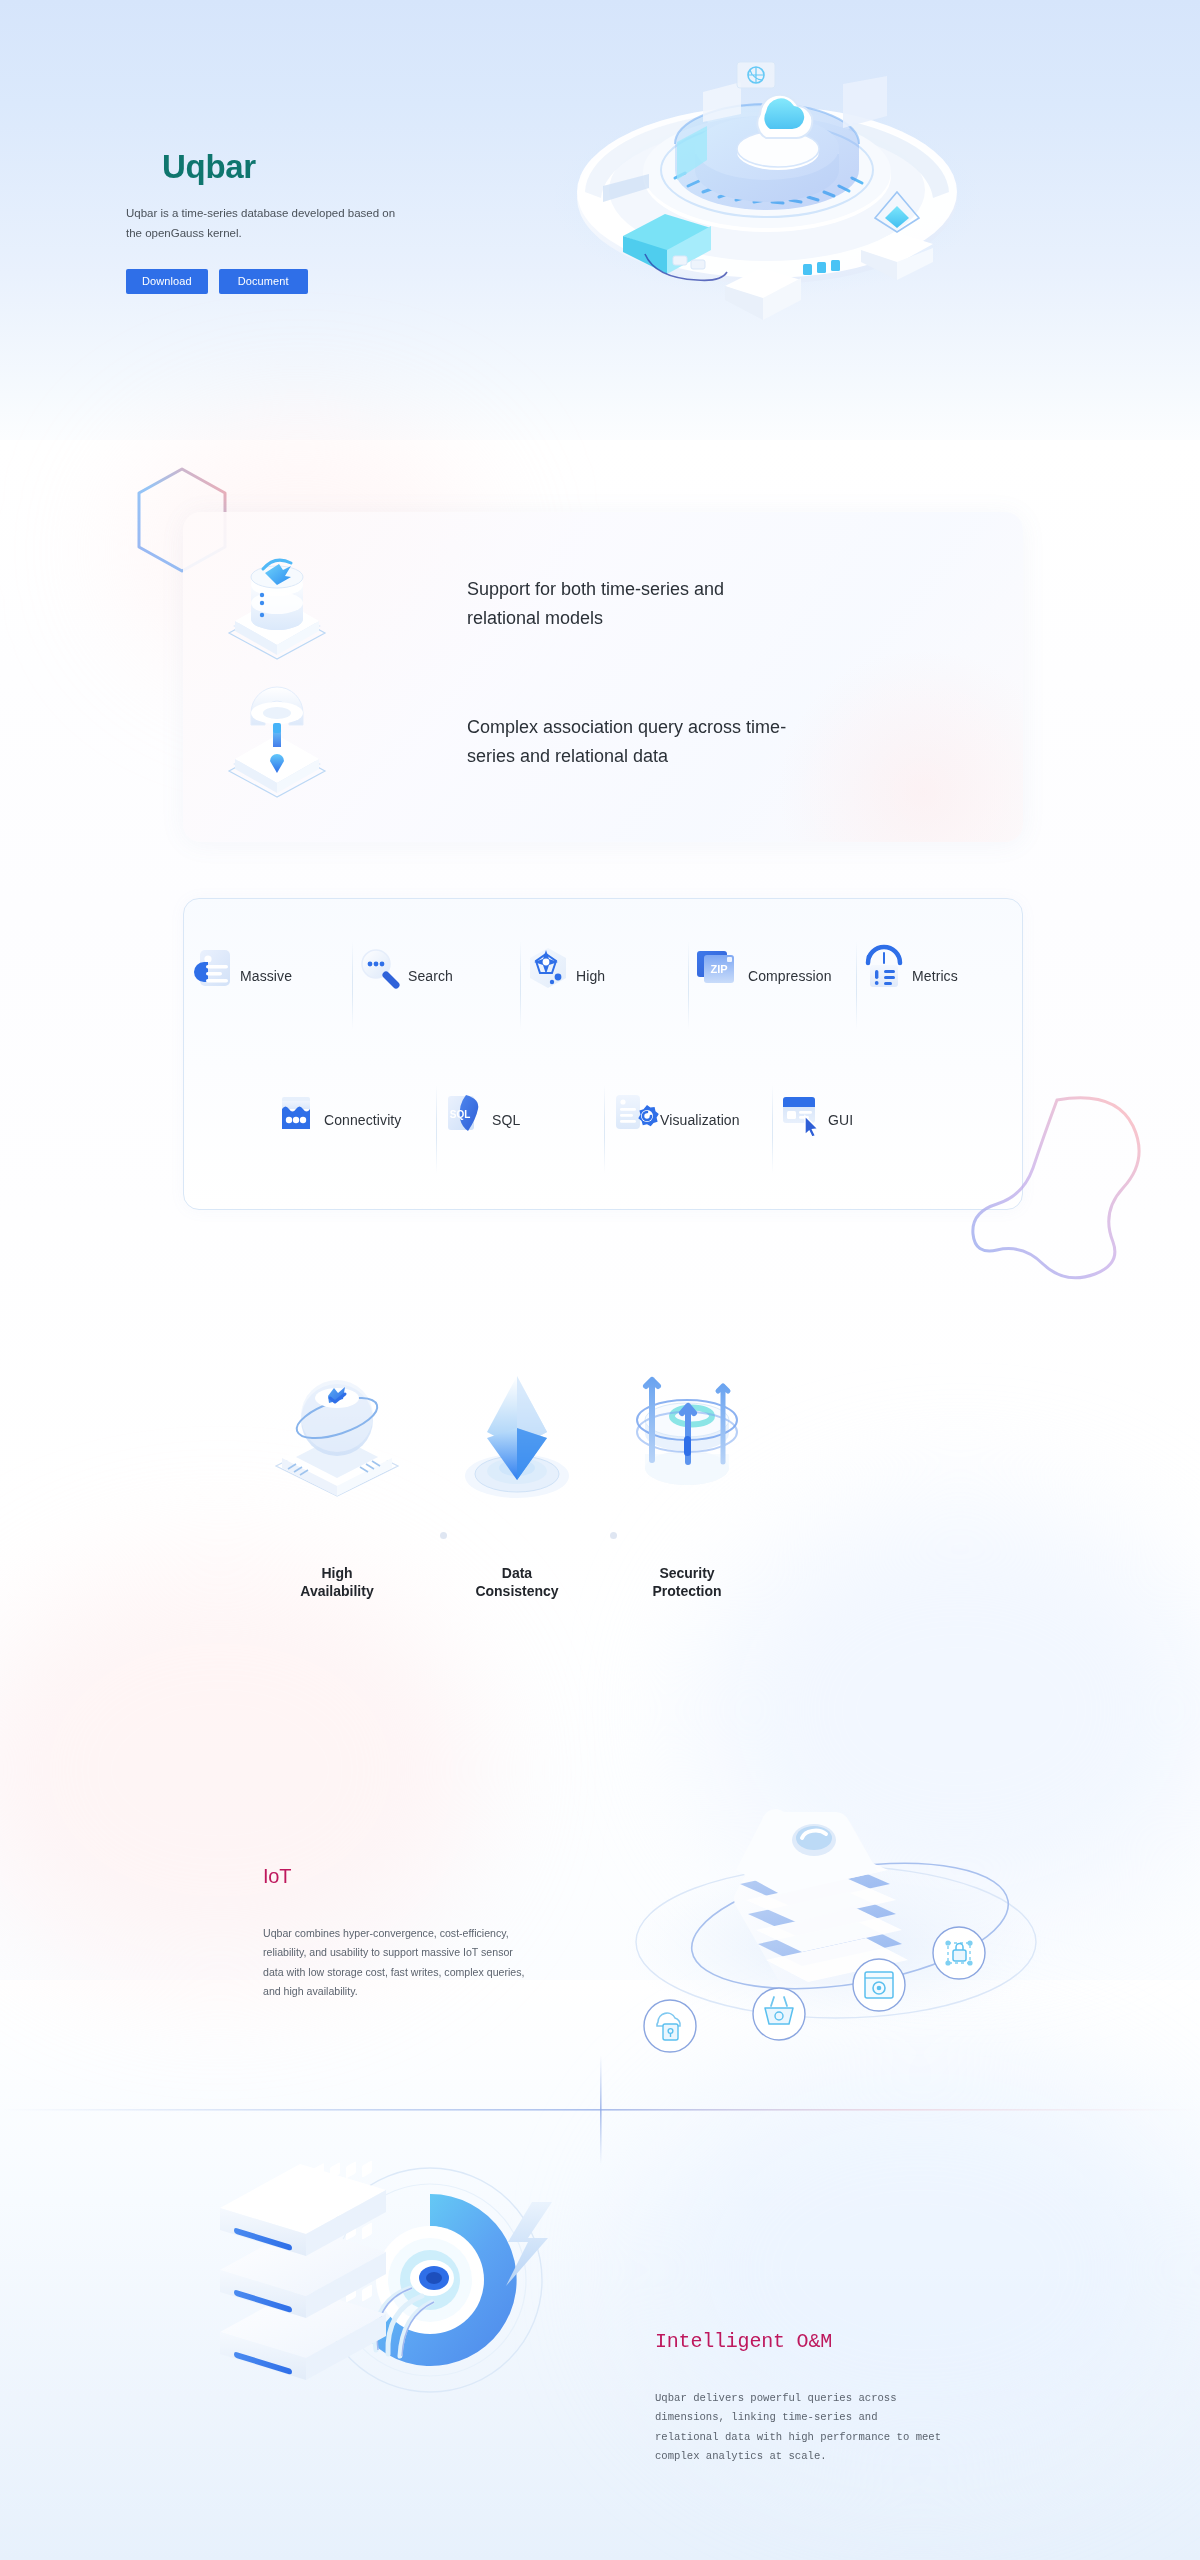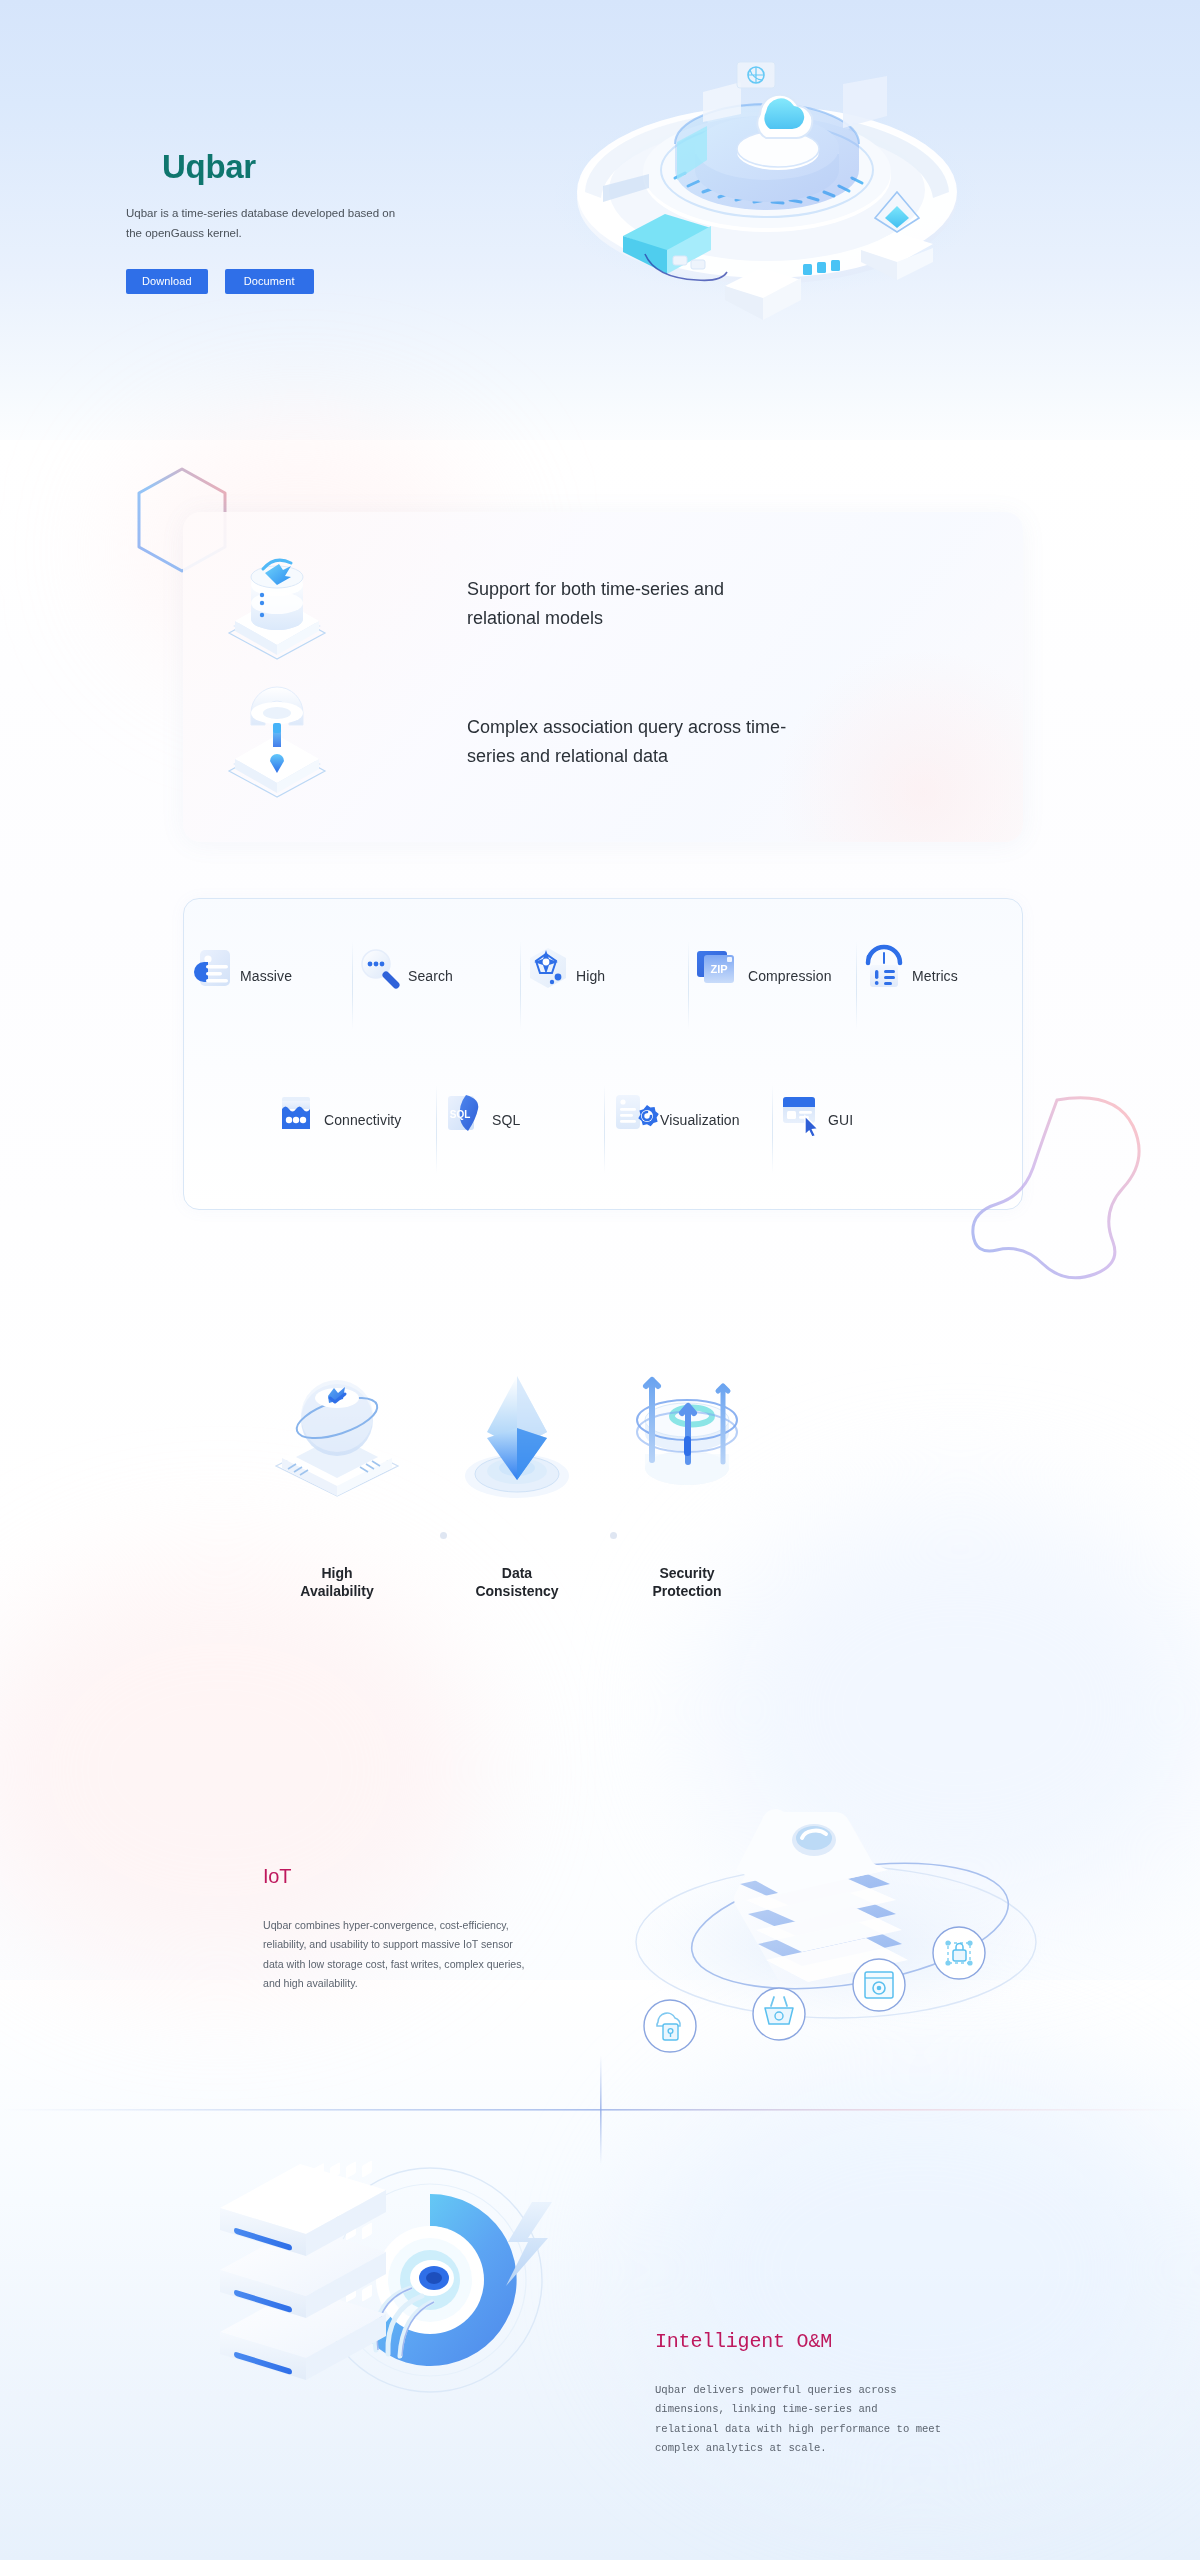"Download" .hero-actions { gap: 17px -> 11px }
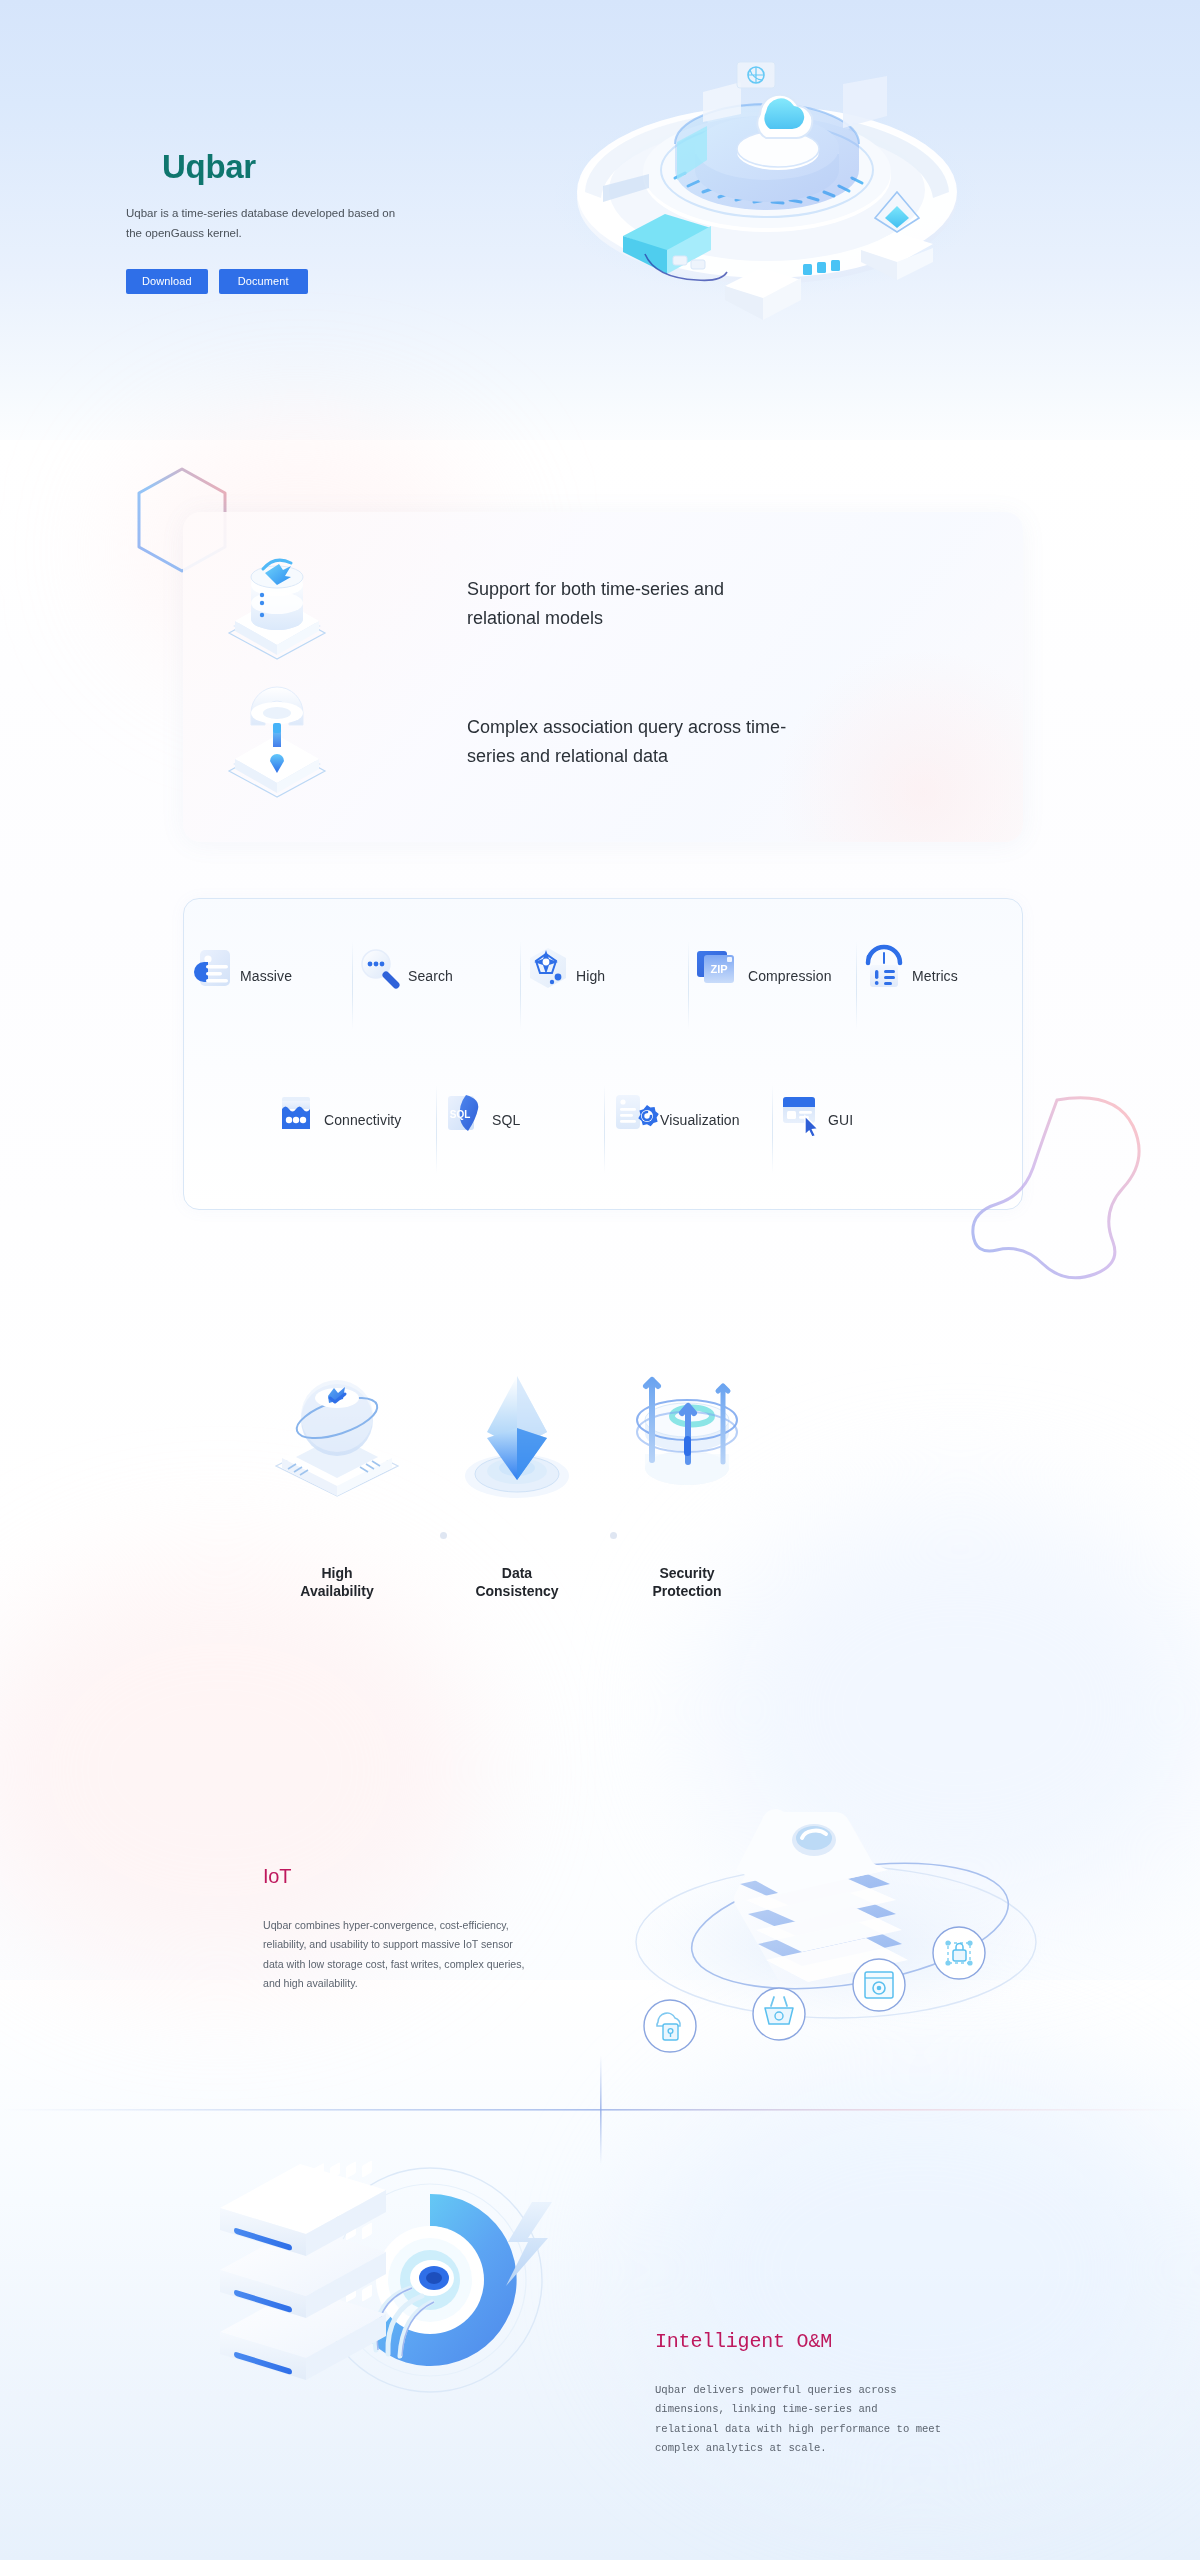"Uqbar combines hyper-convergence," .sec-p { margin-top: 28px -> 36px }
